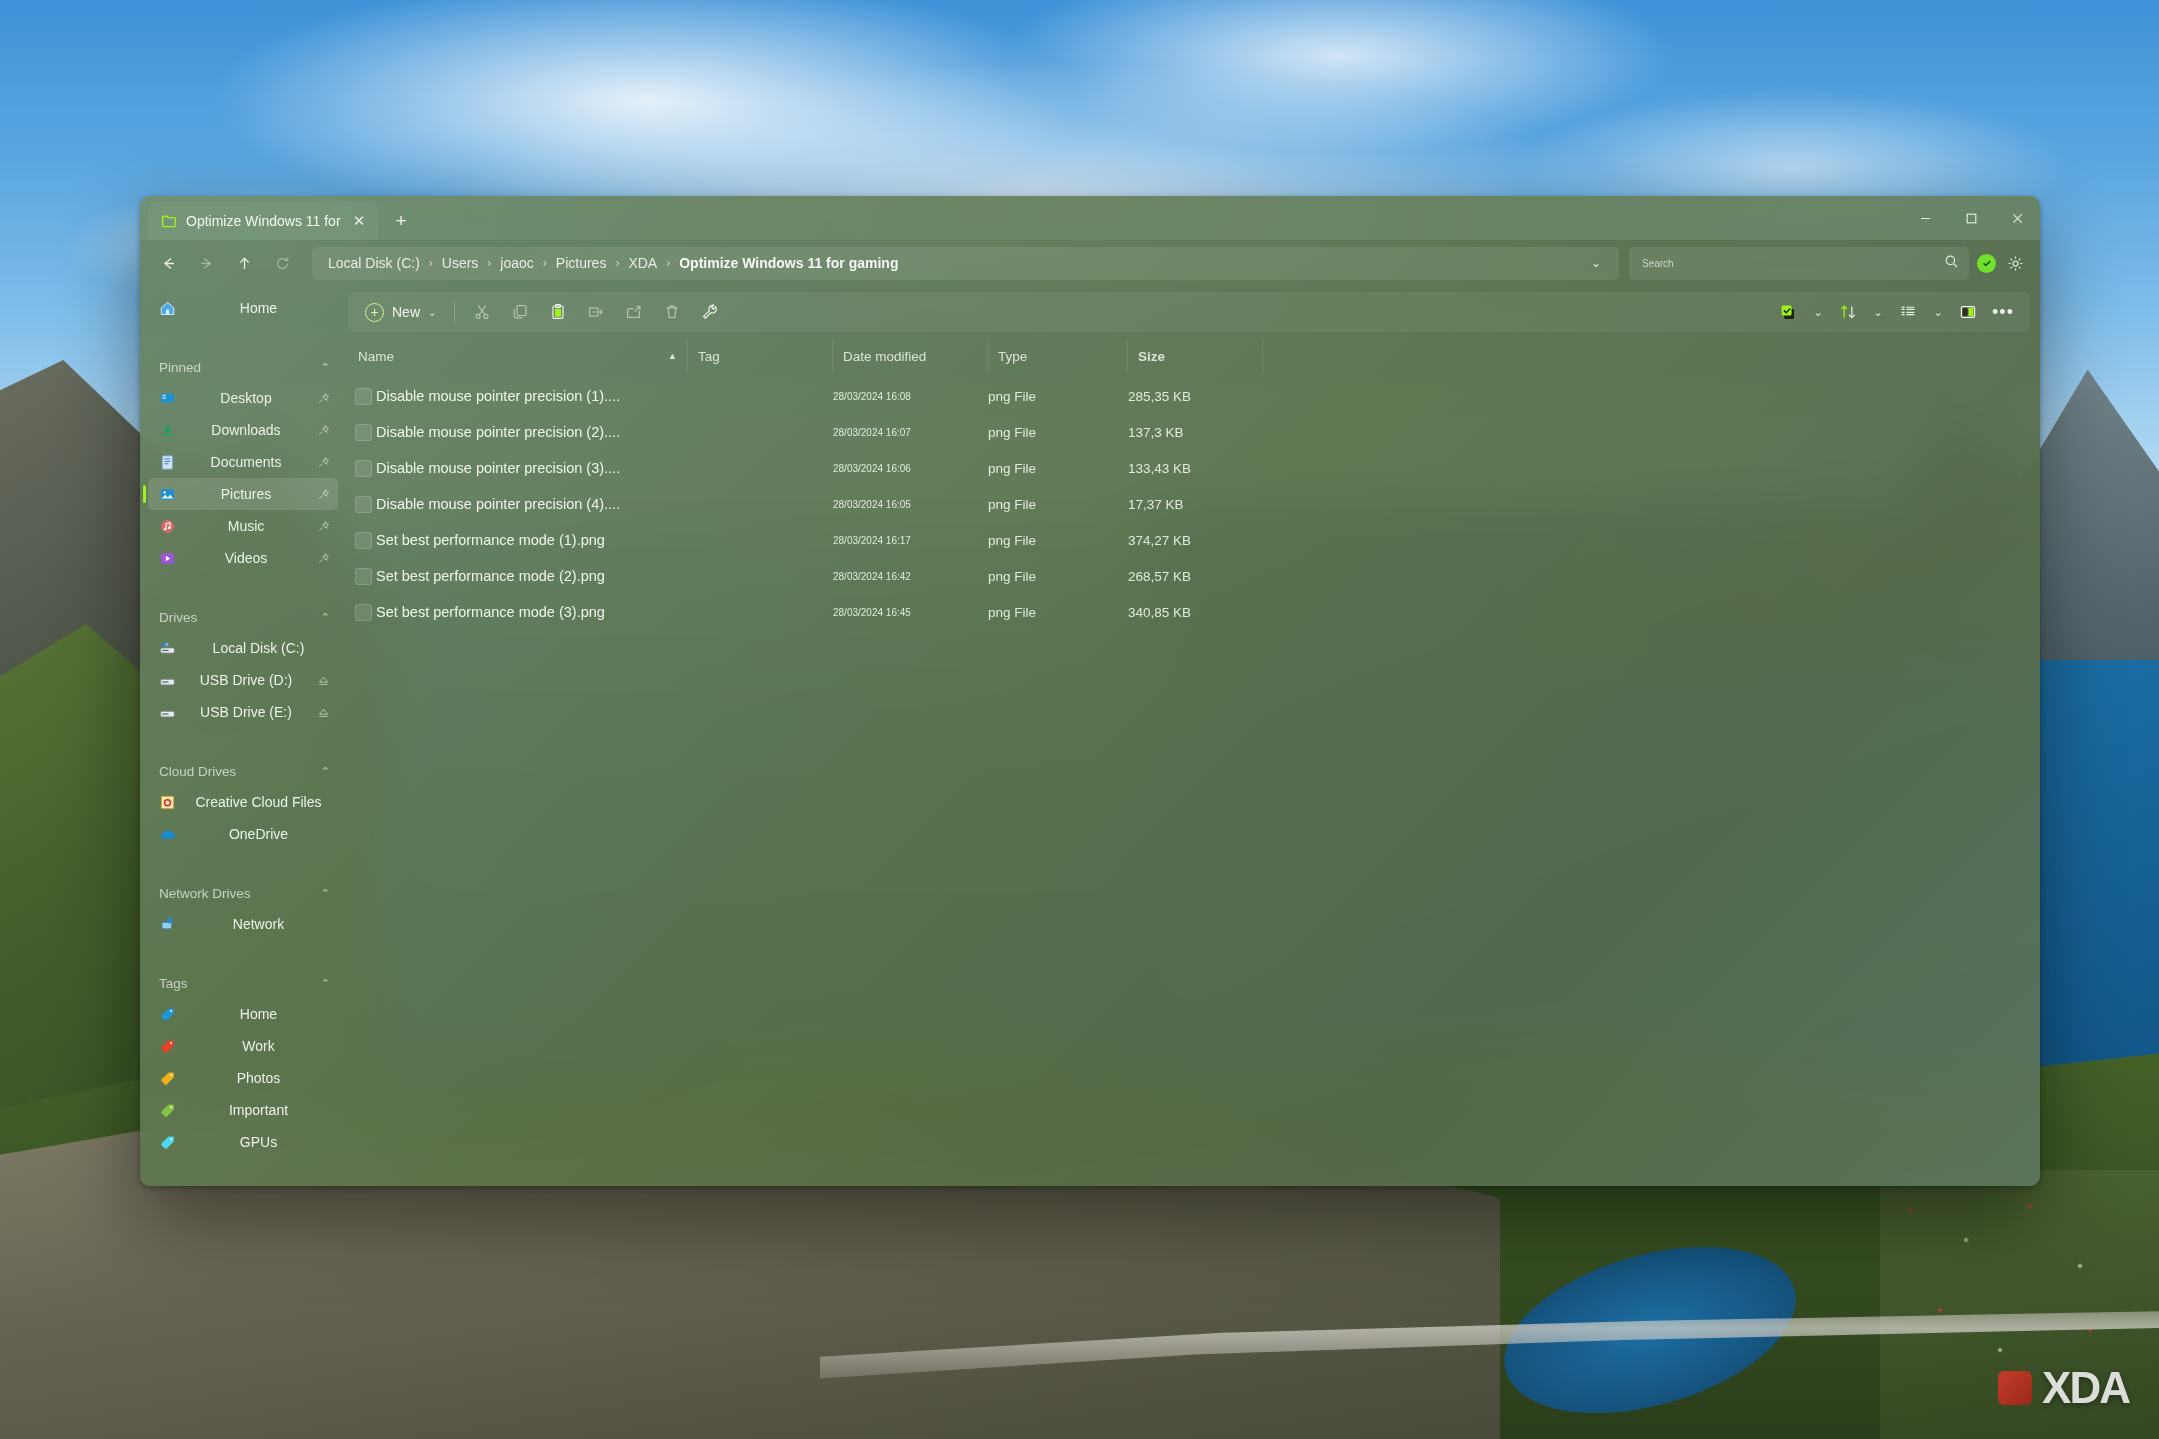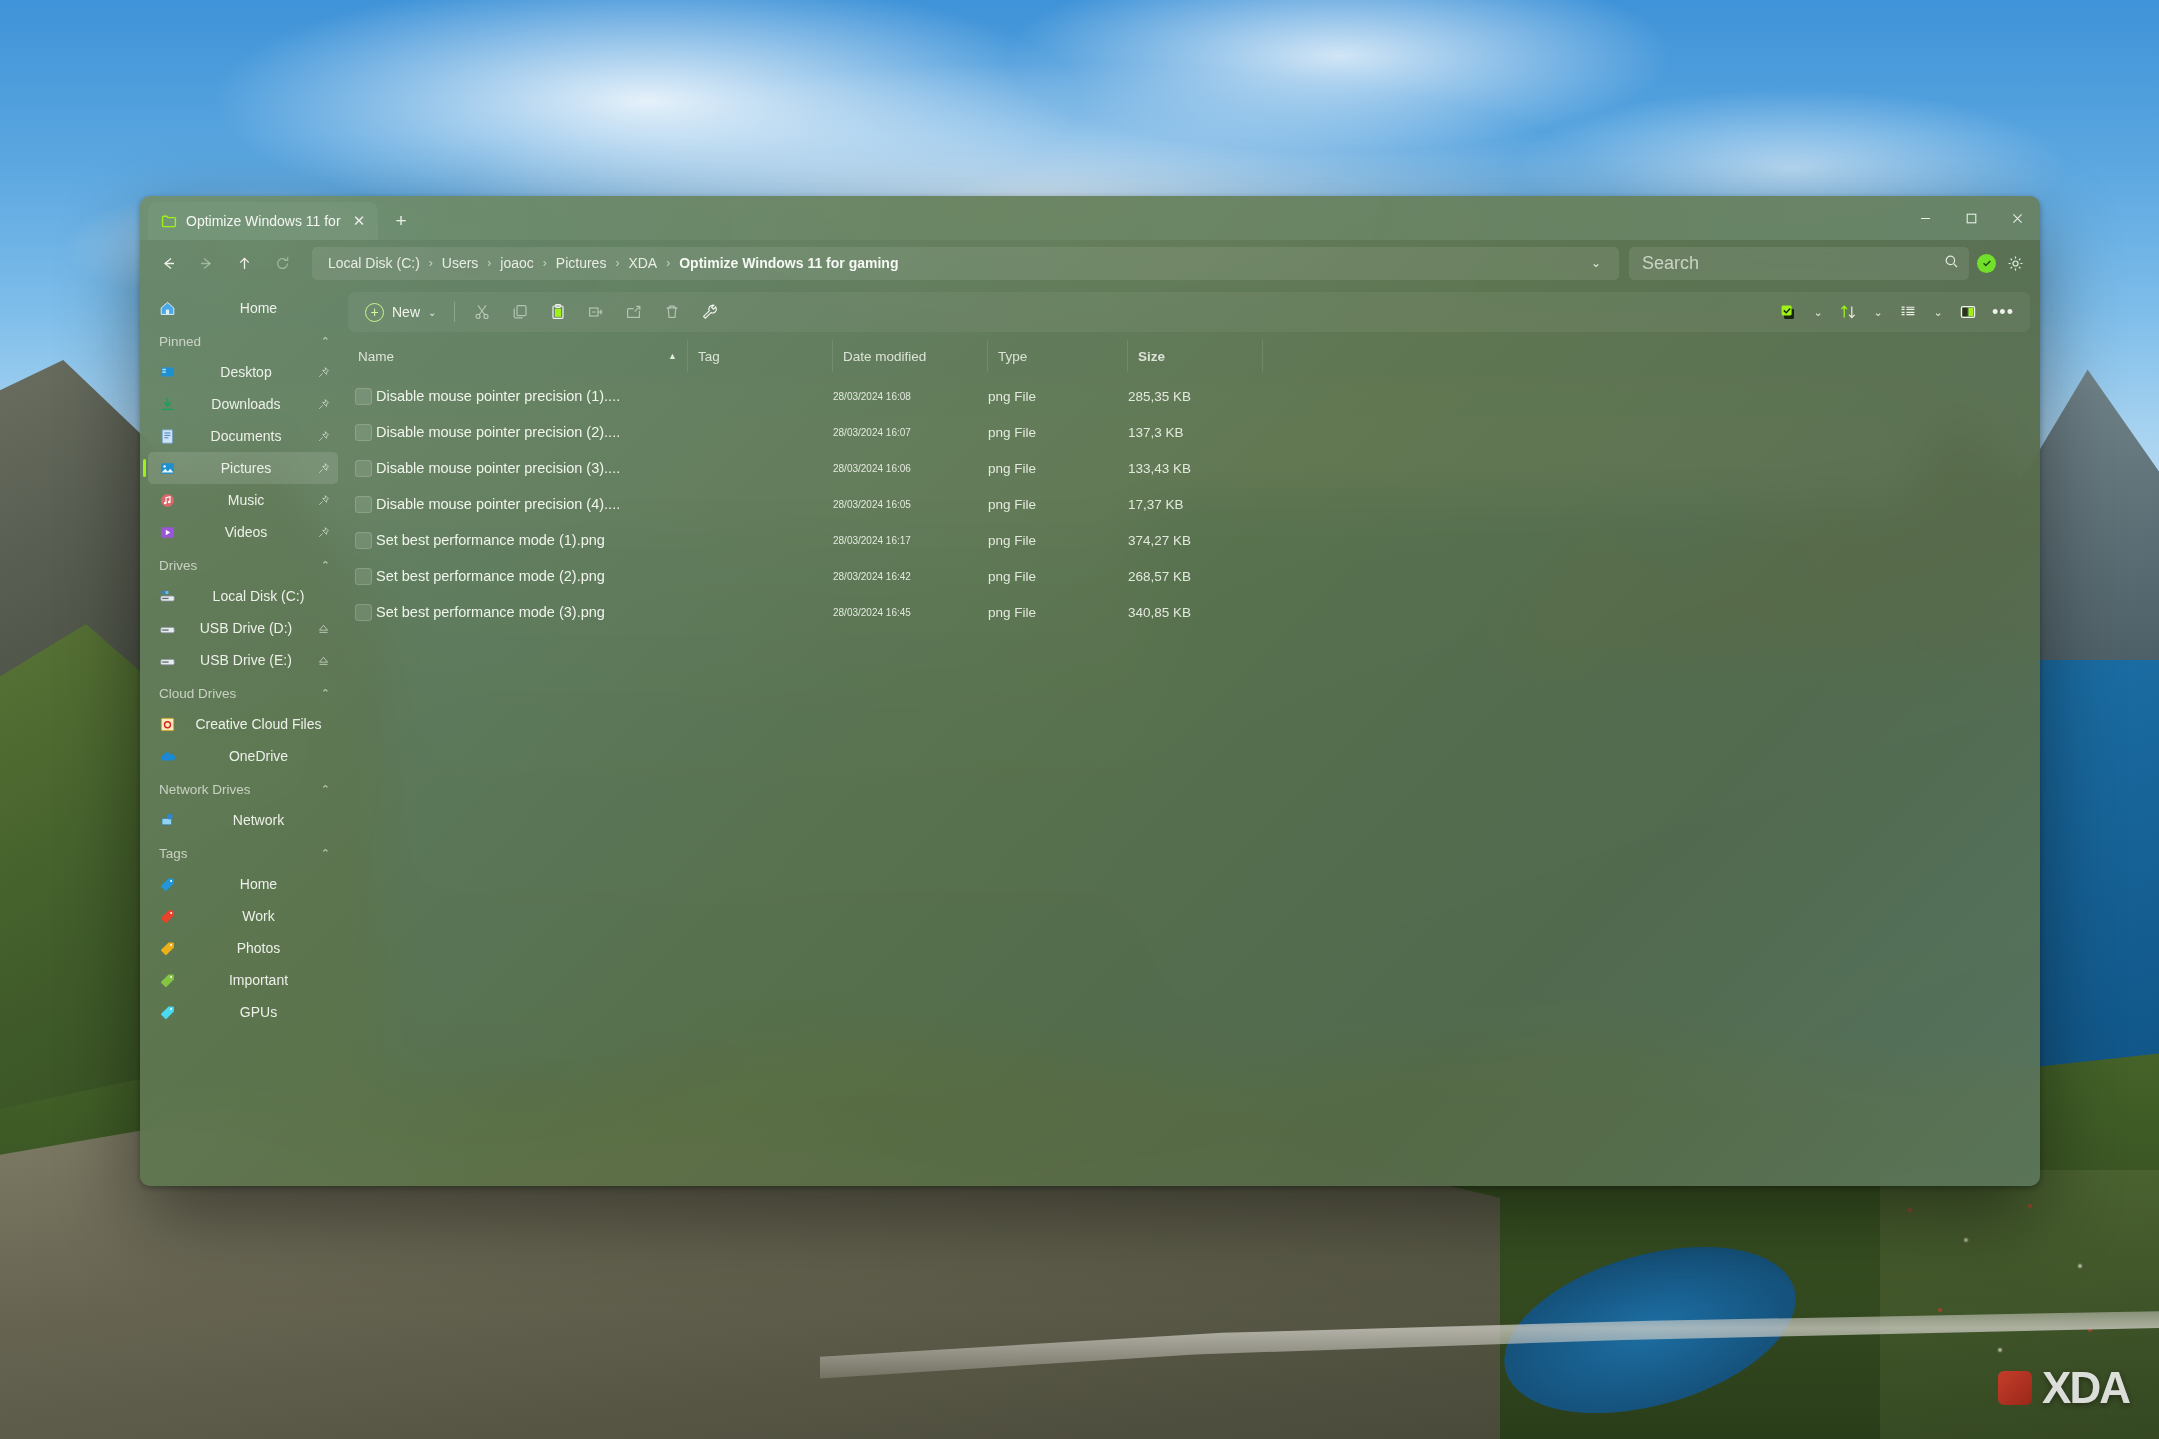"Search" .searchbox input { font-size: 18px -> 10px }
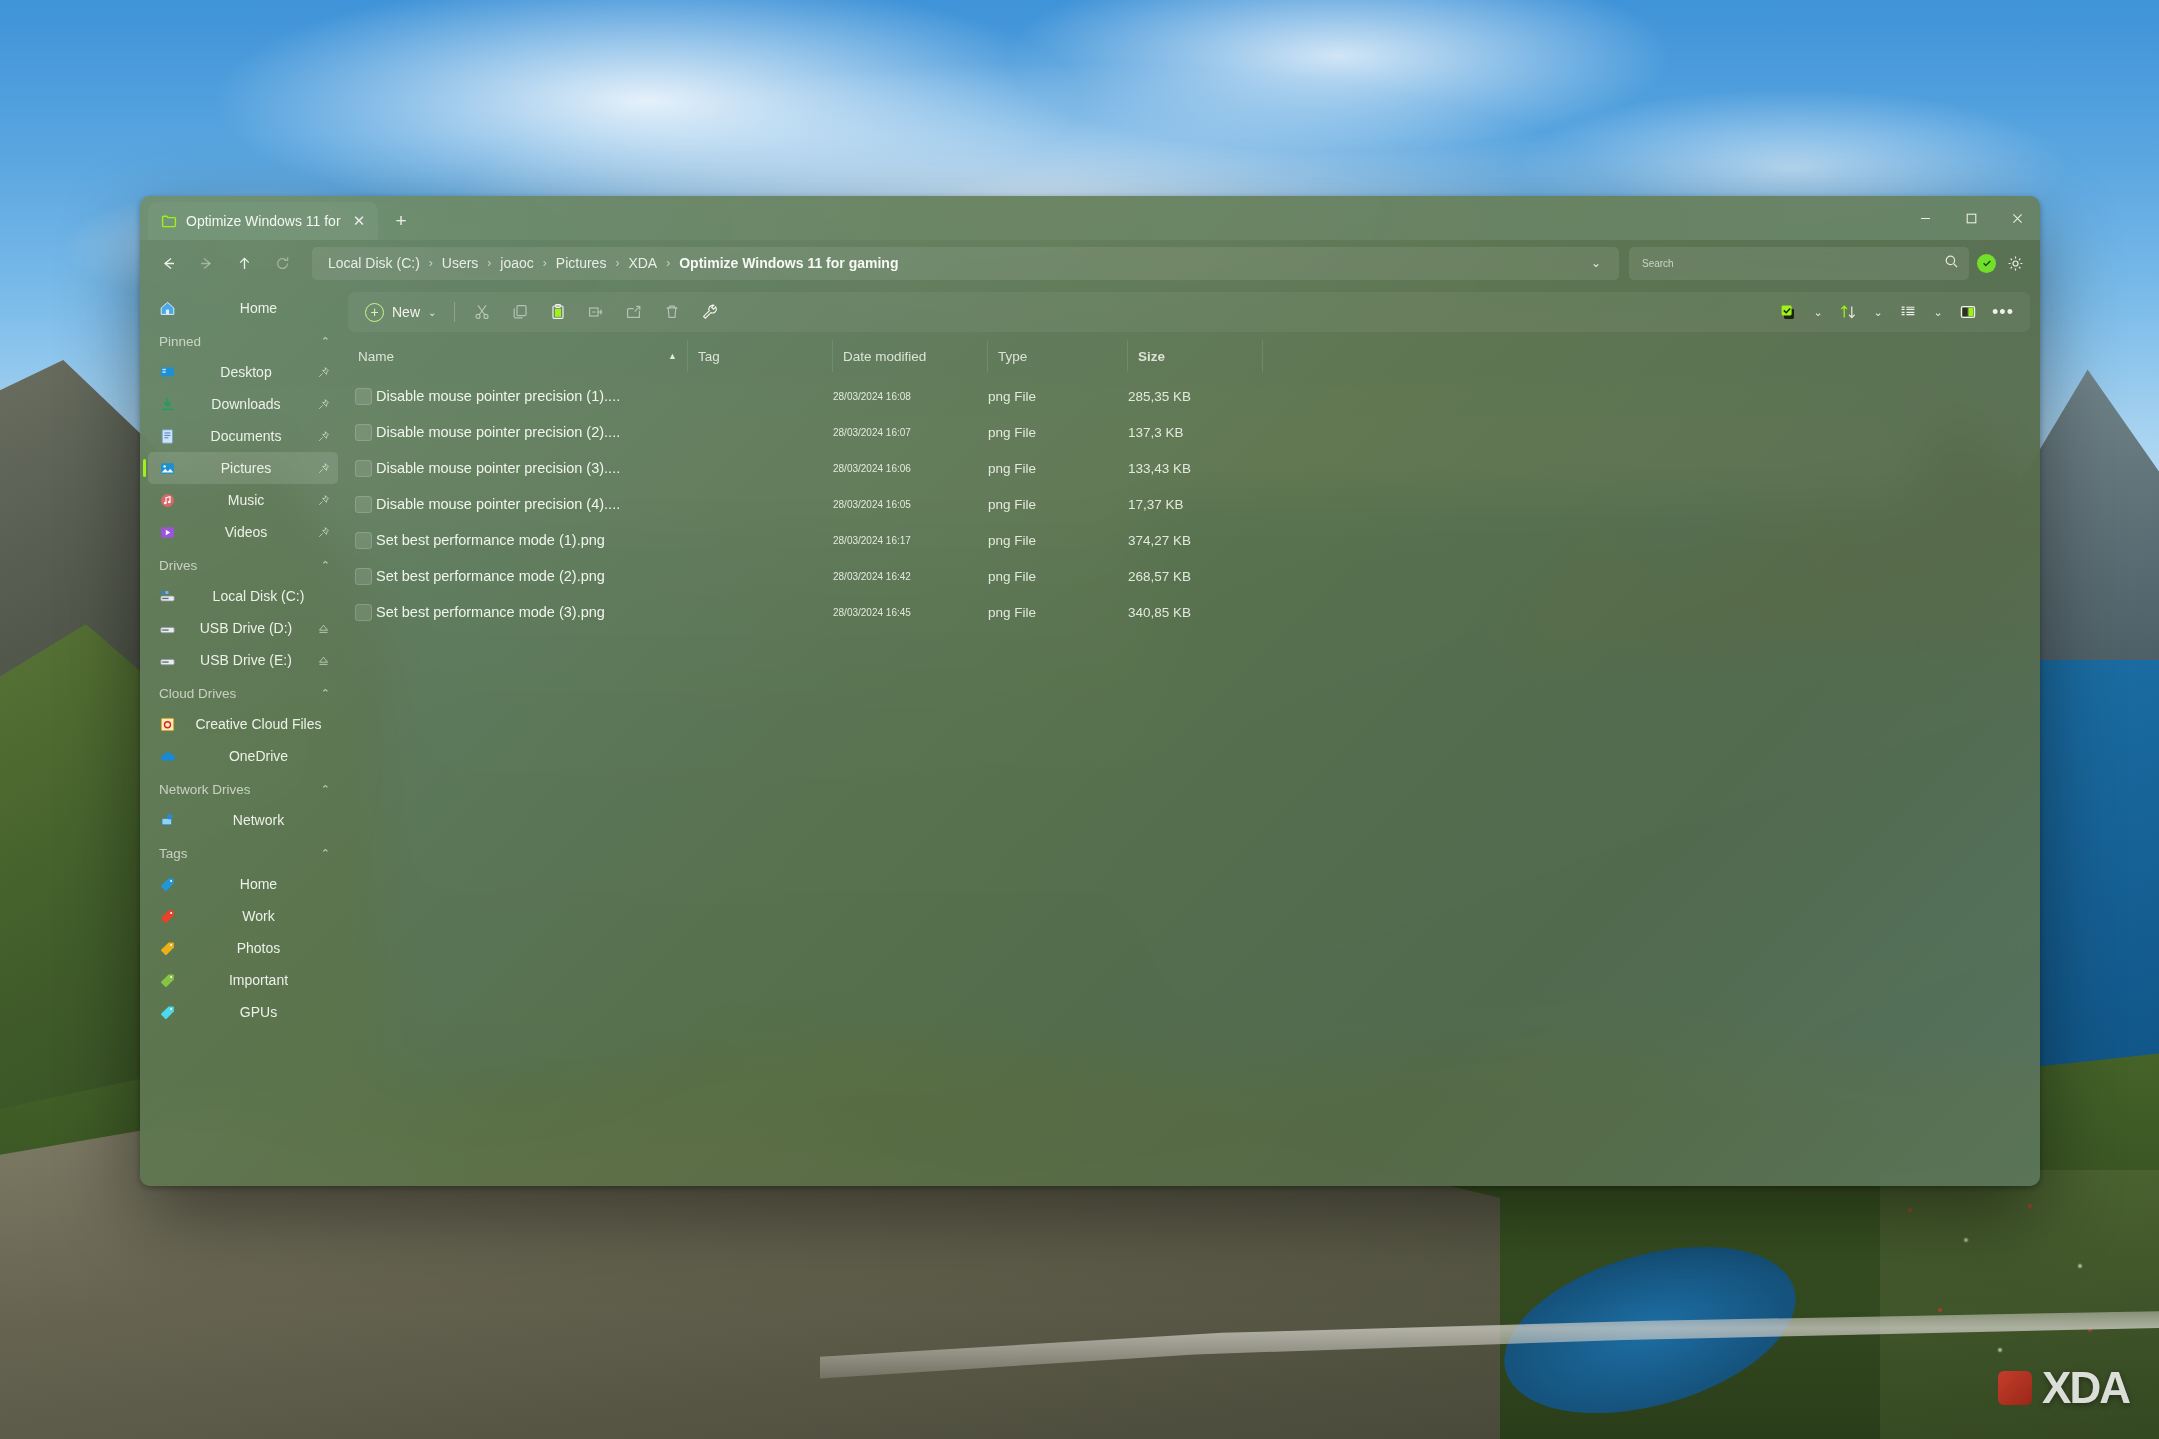"Pinned" .group-head { margin-top: 2px -> 28px }
